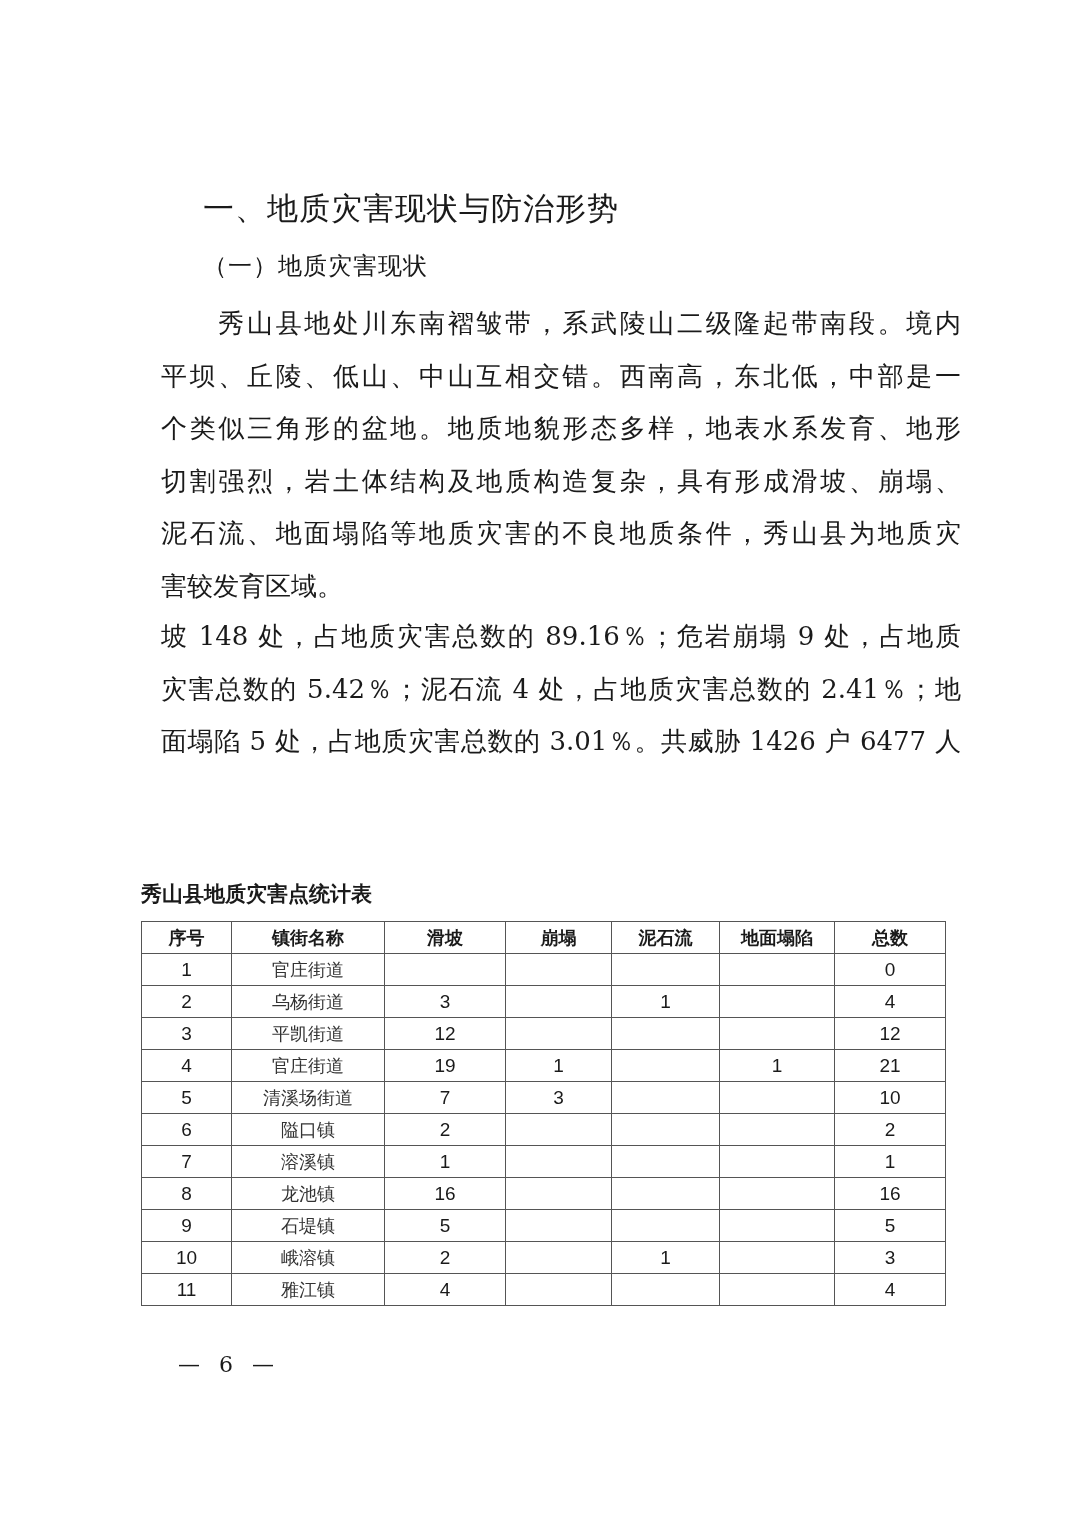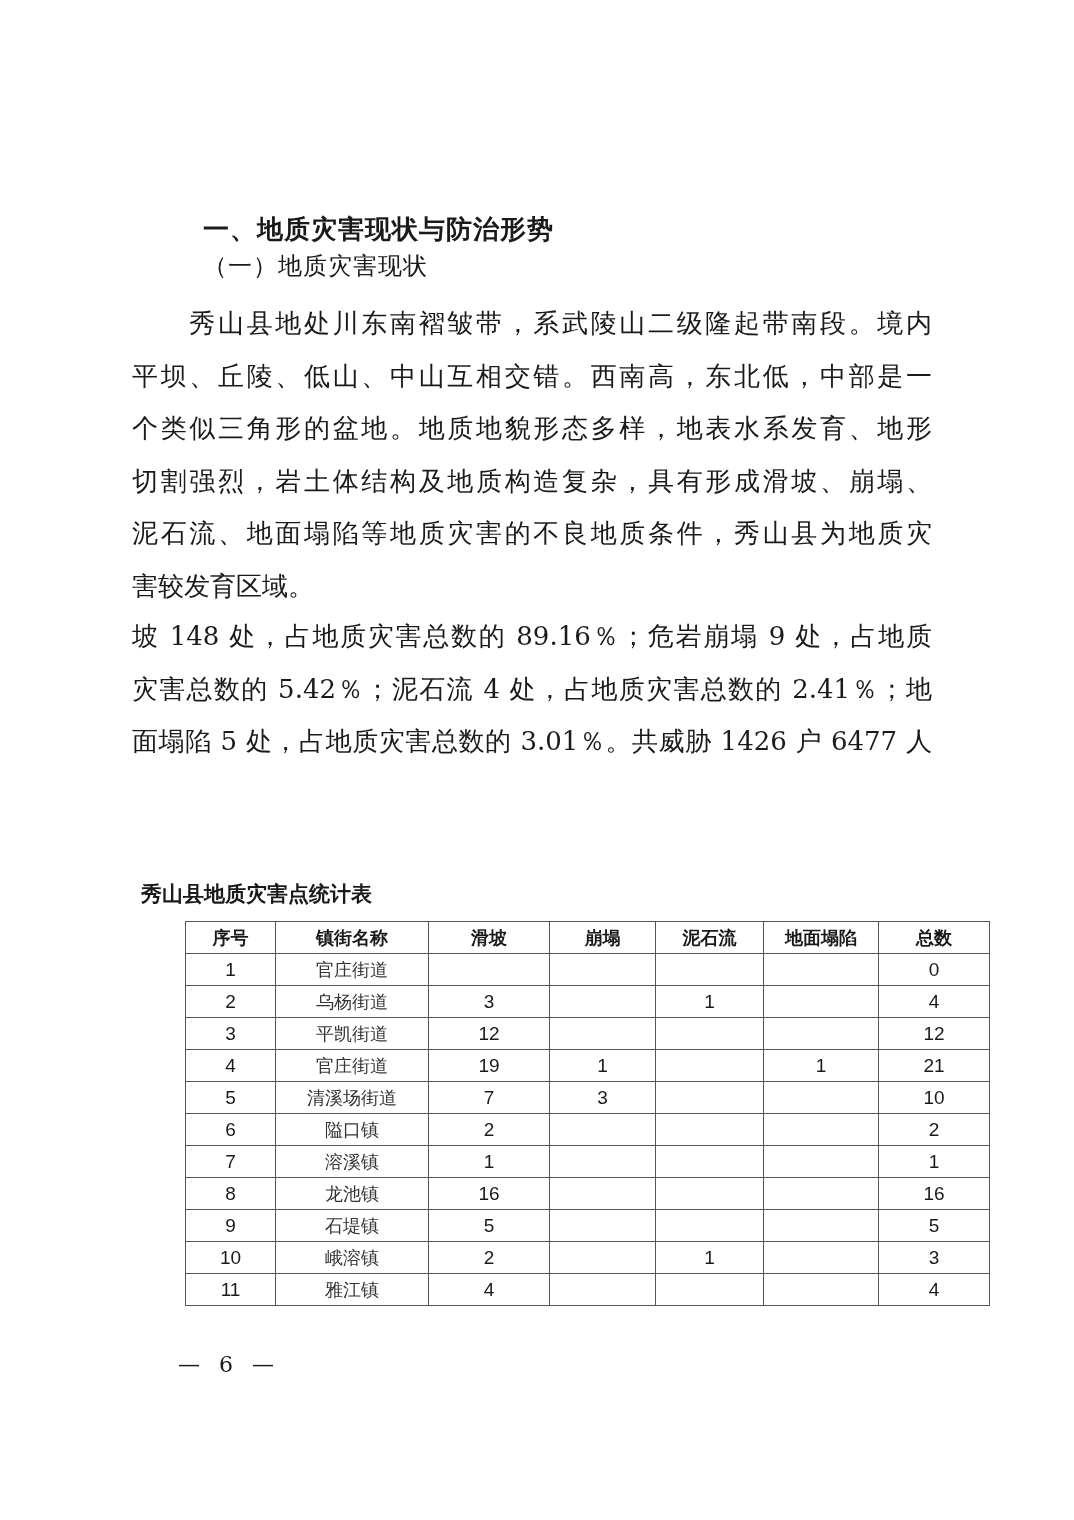"一、地质灾害现状与防治形势" .h1 { font-size: 26px -> 31px; font-weight: bold -> normal; top: 212px -> 188px }
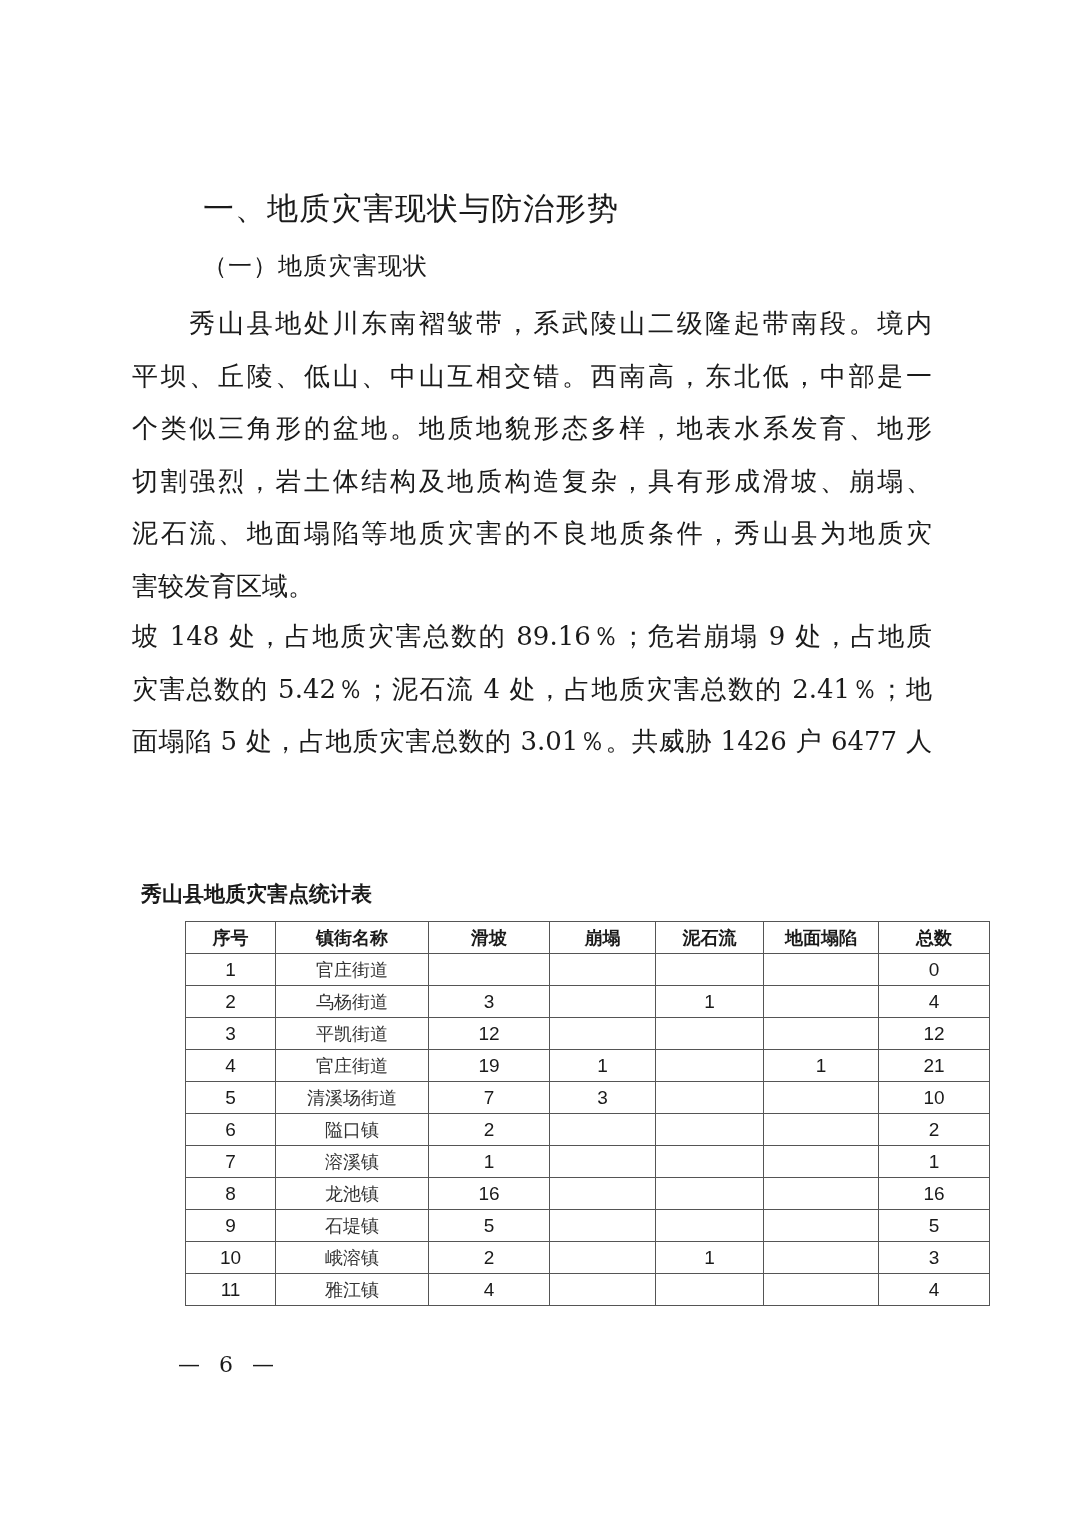"秀山县地处川东南褶皱带，系武陵山二级隆起带南段。境内" .para { left: 132px -> 161px }
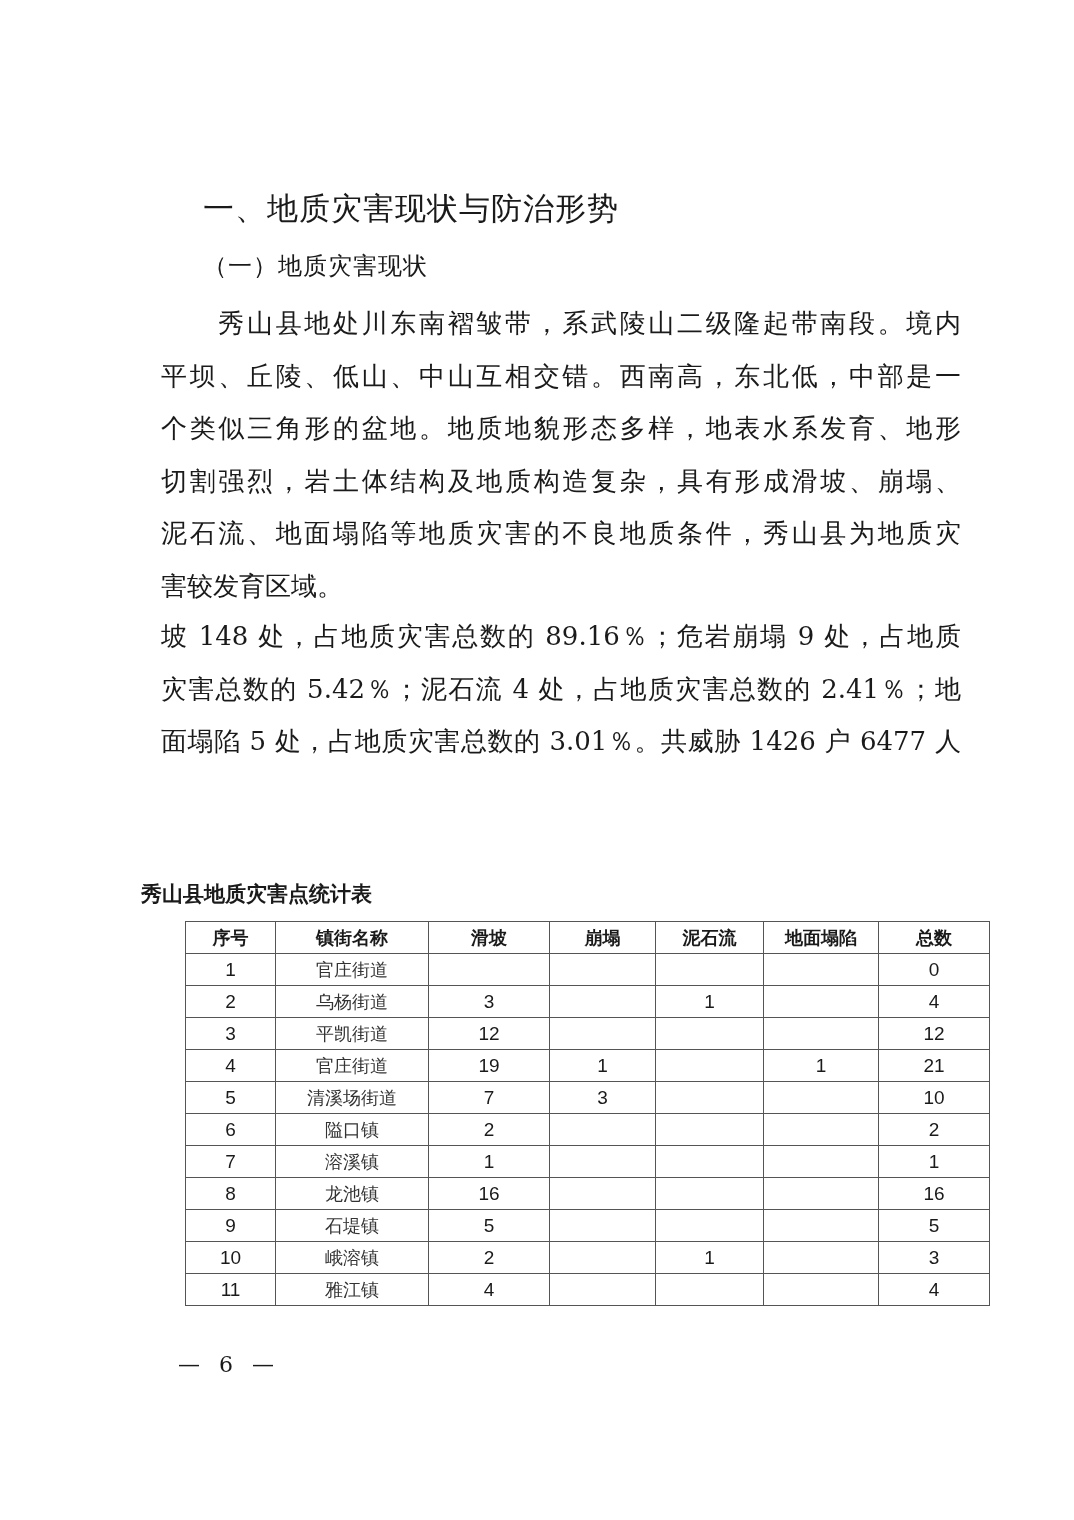"序号" table.stats { margin-left: 44px -> none }
